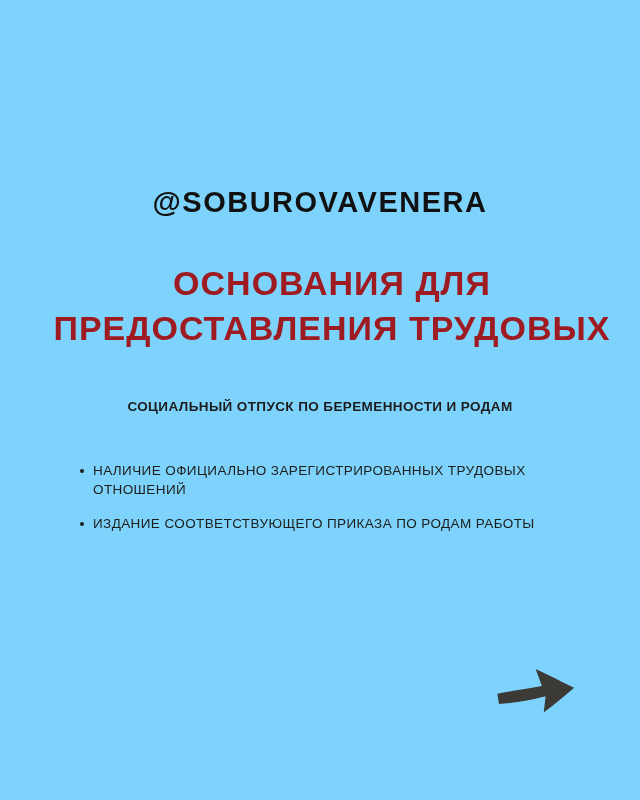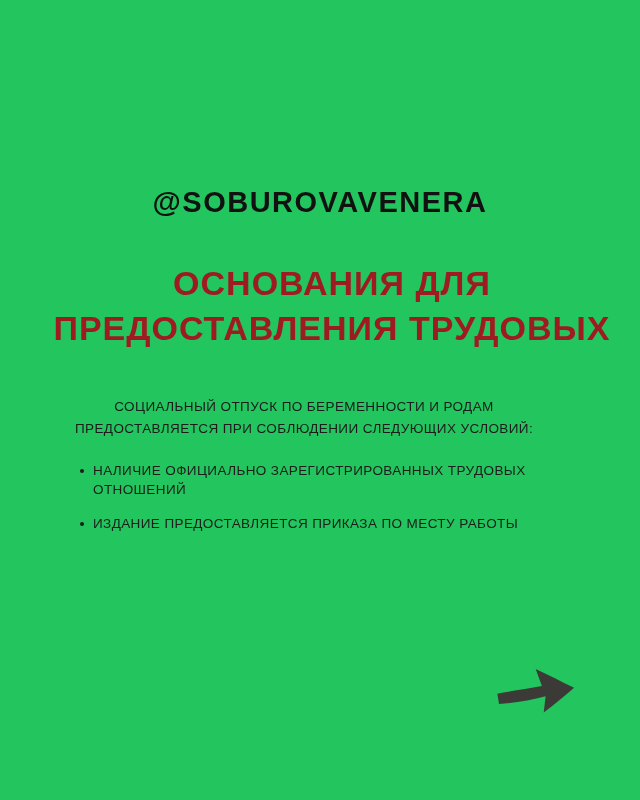"@SOBUROVAVENERA" .slide { background: #22c55e -> #7dd3fc }
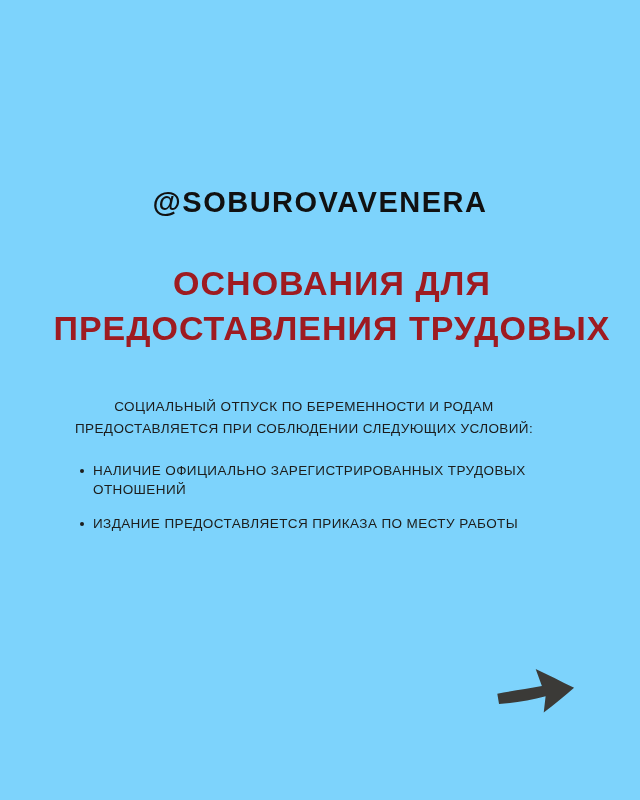"СОЦИАЛЬНЫЙ ОТПУСК ПО БЕРЕМЕННОСТИ И" .subtitle { font-weight: normal -> bold; left: 24px -> 40px }
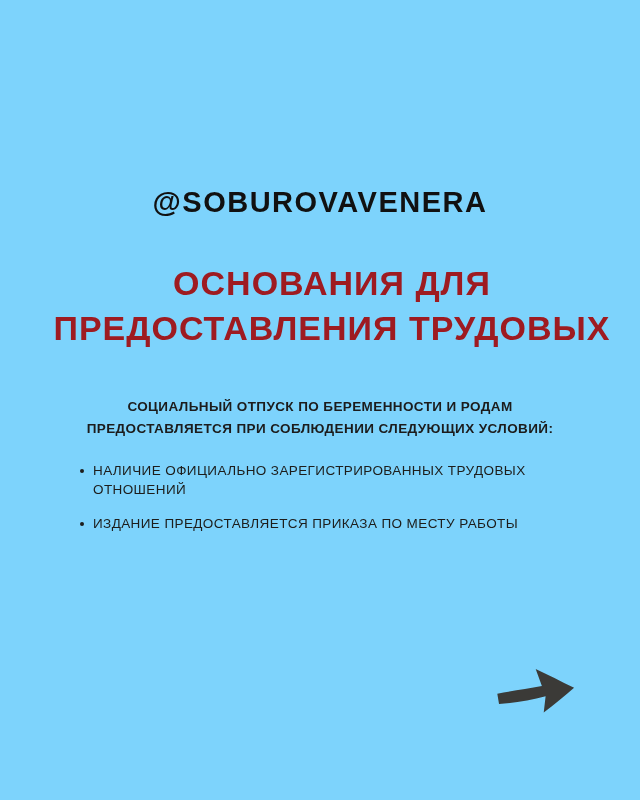"ПРЕДОСТАВЛЯЕТСЯ ПРИ СОБЛЮДЕНИИ СЛЕДУЮЩИХ" div { html: <div>ПРЕДОСТАВЛЯЕТСЯ ПРИ СОБЛЮДЕНИИ СЛЕДУЮЩИХ УСЛОВИЙ:</div> -> none }
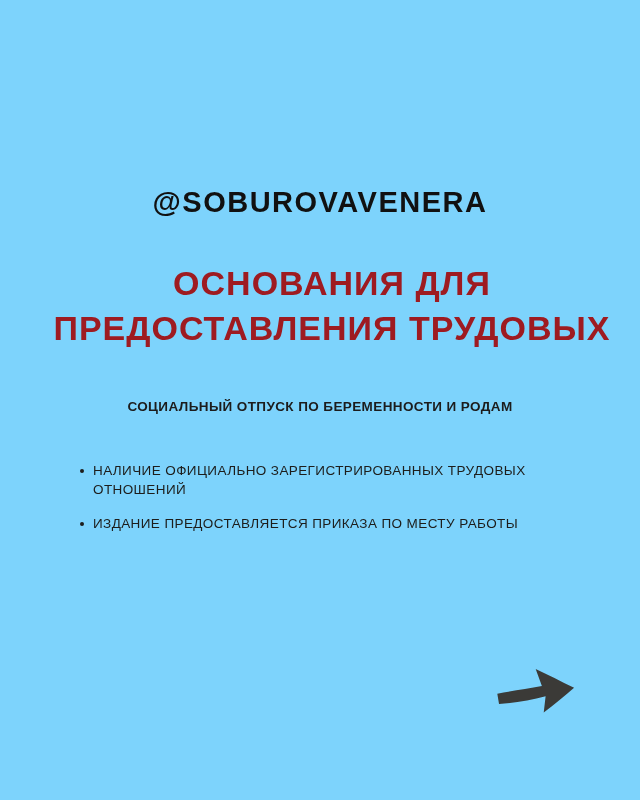"ИЗДАНИЕ ПРЕДОСТАВЛЯЕТСЯ ПРИКАЗА ПО МЕСТУ" span.bullet-text { text: ПРЕДОСТАВЛЯЕТСЯ ПРИКАЗА ПО МЕСТУ -> СООТВЕТСТВУЮЩЕГО ПРИКАЗА ПО РОДАМ }
